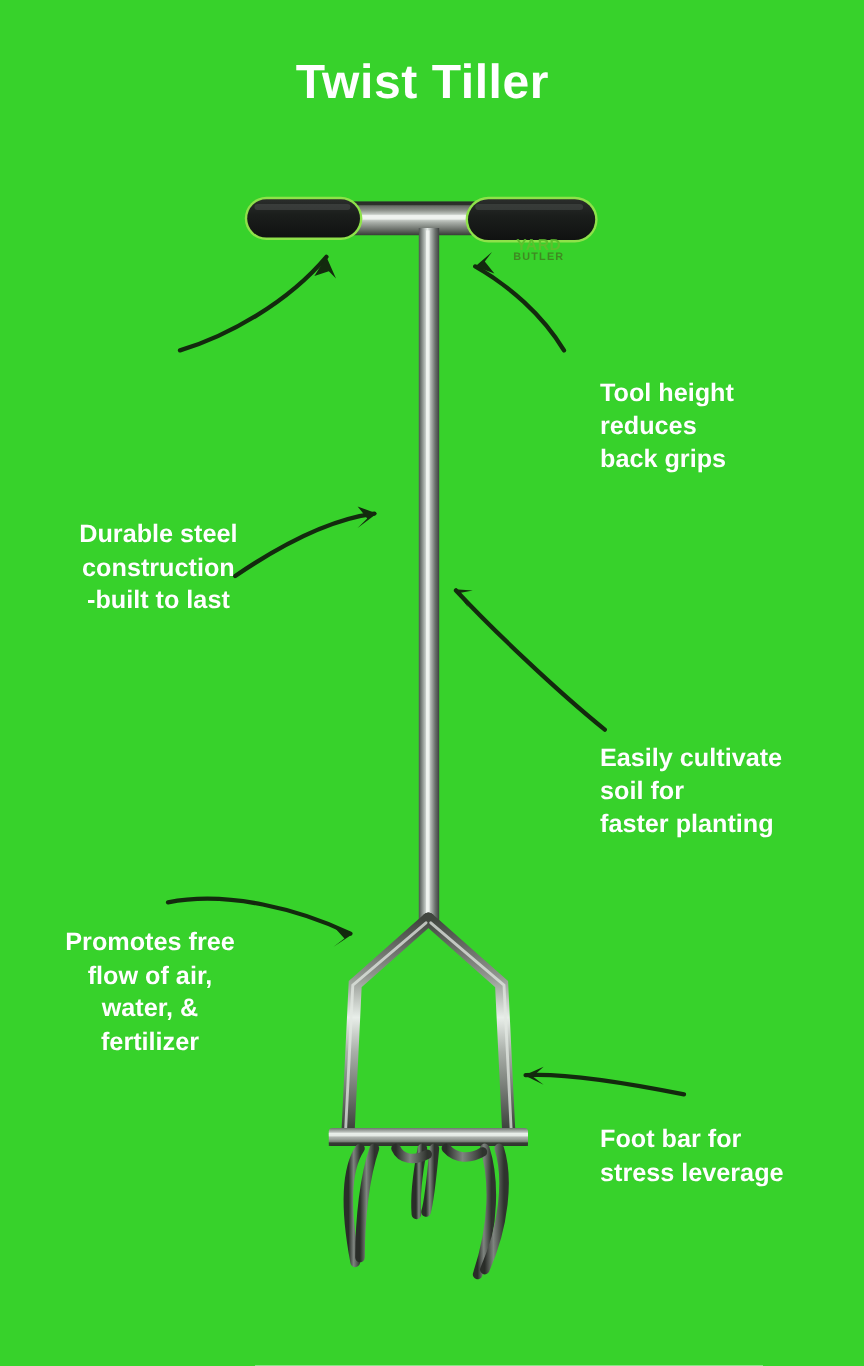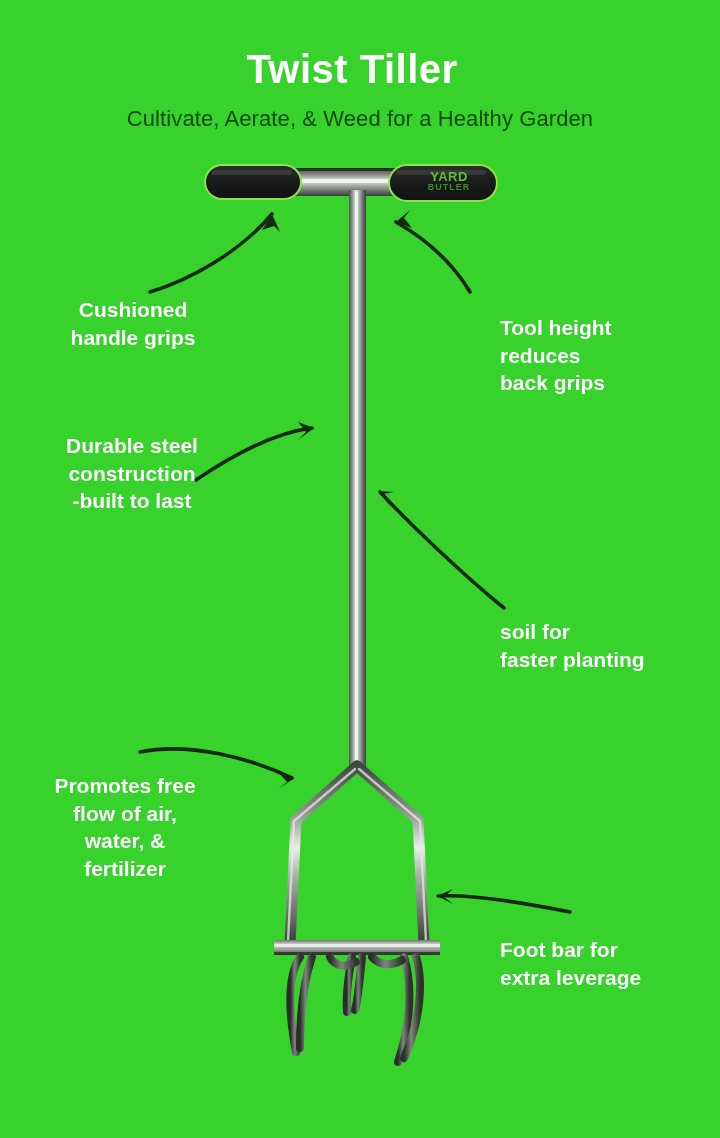"Cultivate, Aerate, & Weed for" div.subtitle { html: <div>Cultivate, Aerate, &amp; Weed for a Healthy Garden</div> -> none }
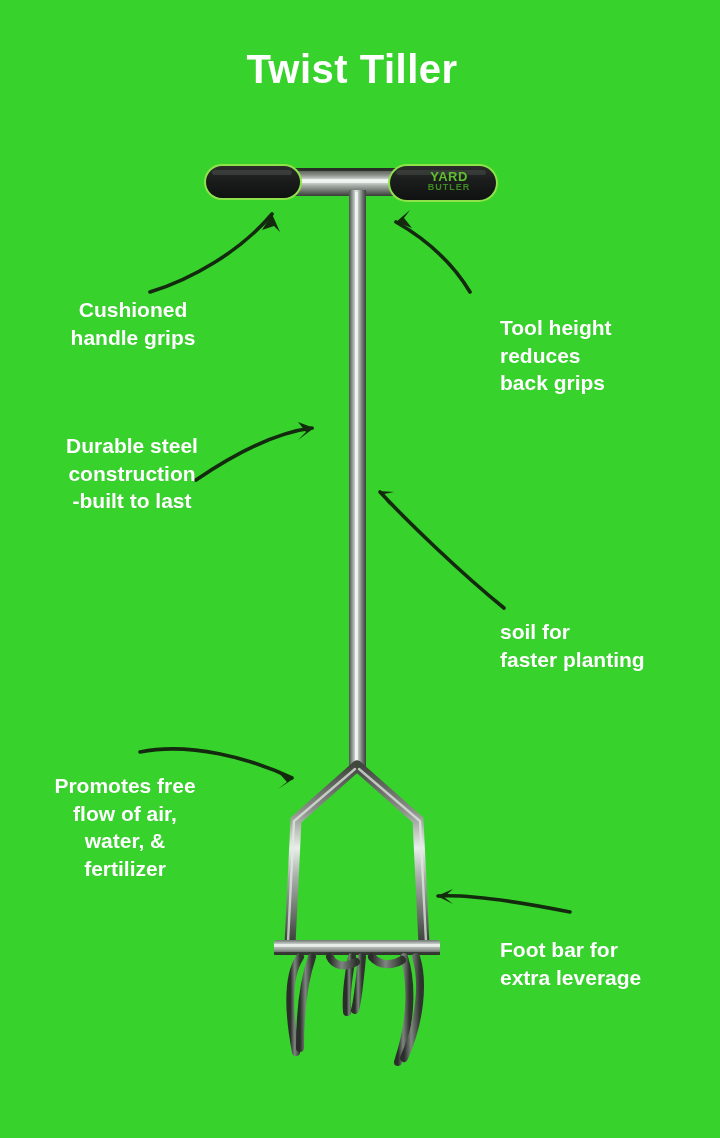"YARD" span { margin-top: none -> 27px }
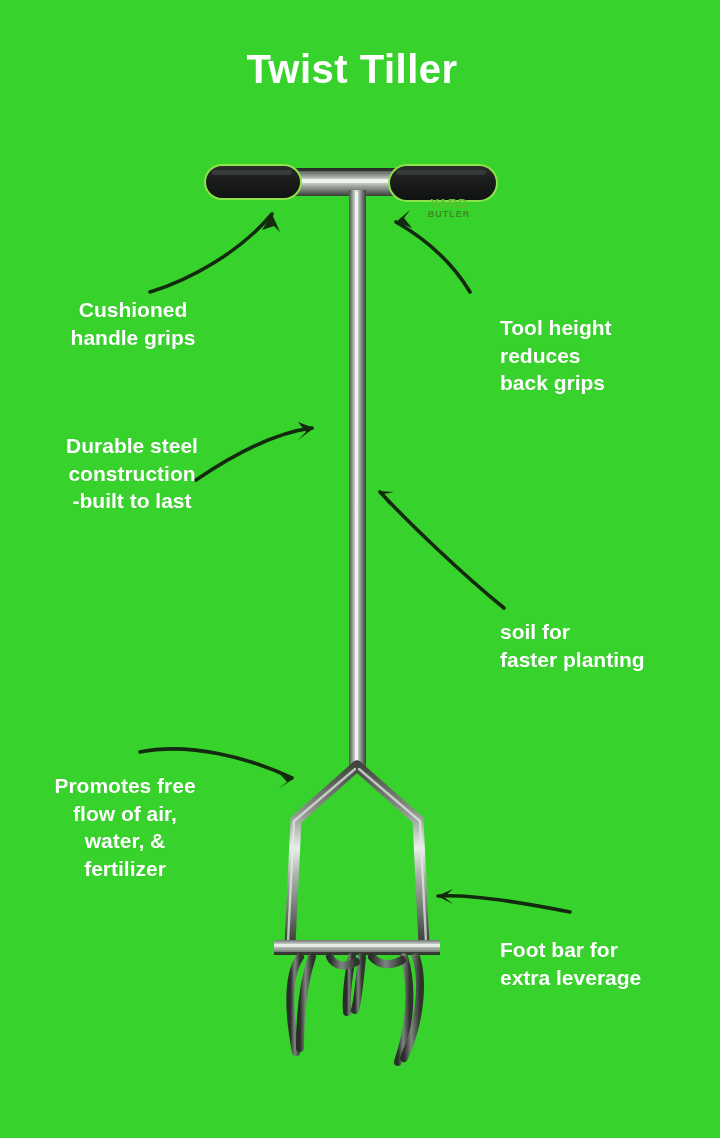"Cushioned" div.callout { html: <div> <span>Cushioned</span> <span>handle grips</span> </div> -> none }
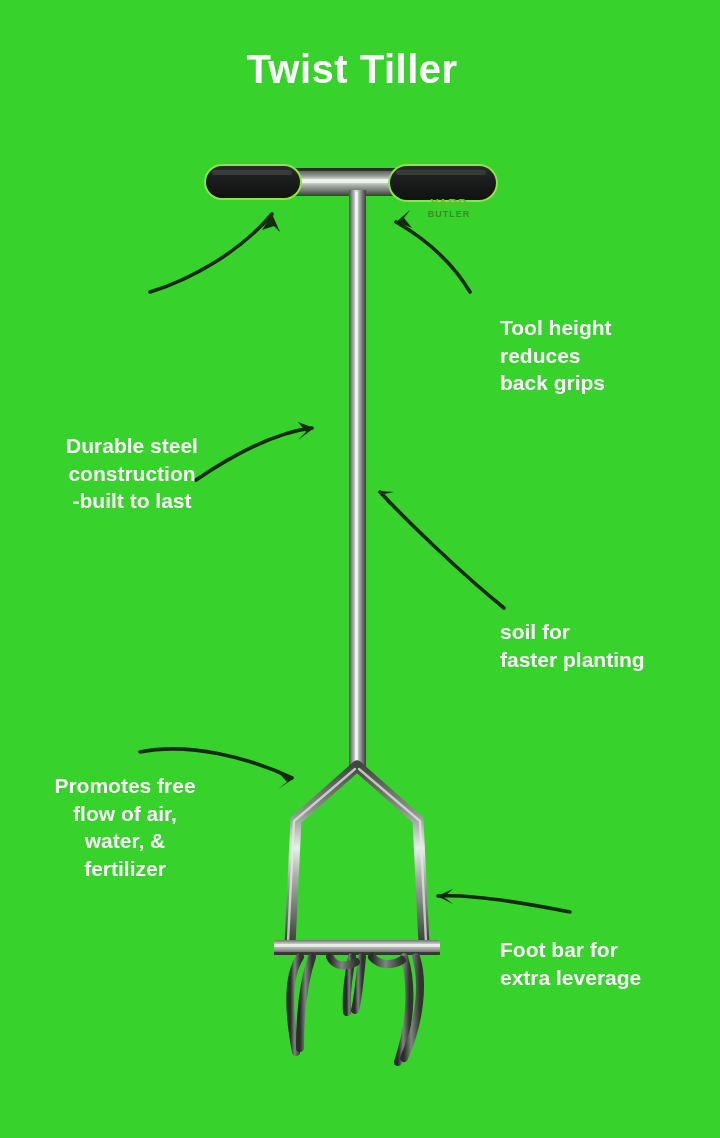"Easily cultivate" span.ln { html: none -> <span>Easily cultivate</span> }
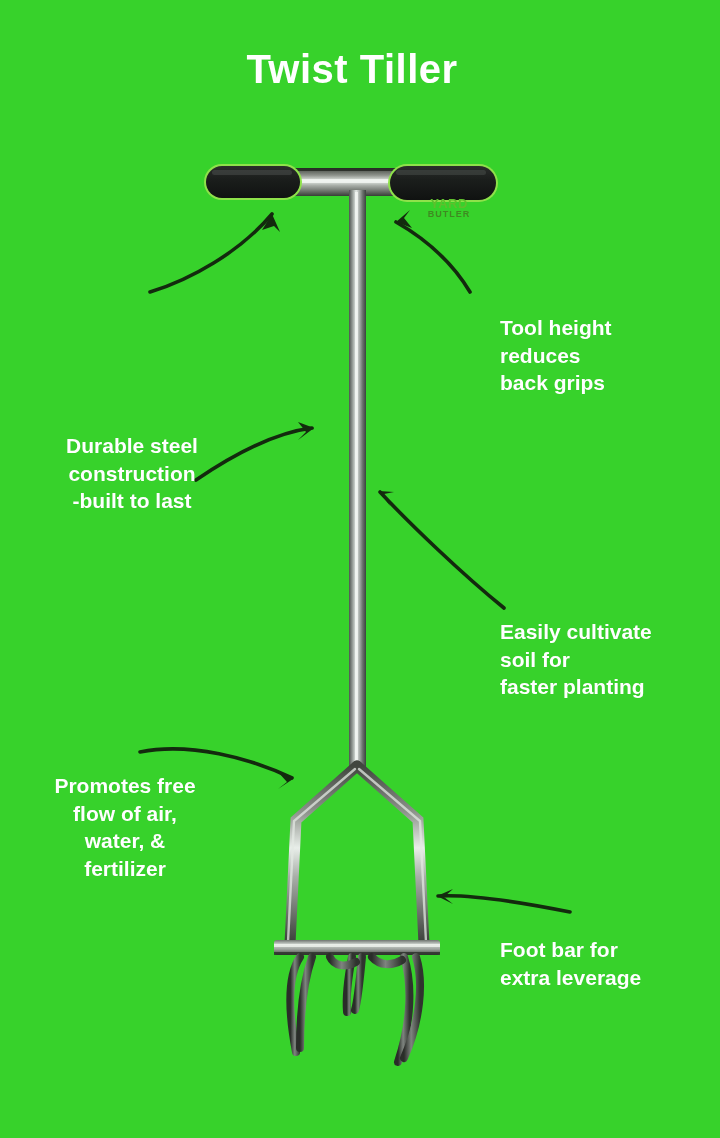"extra leverage" span.ln { text: extra -> stress }
